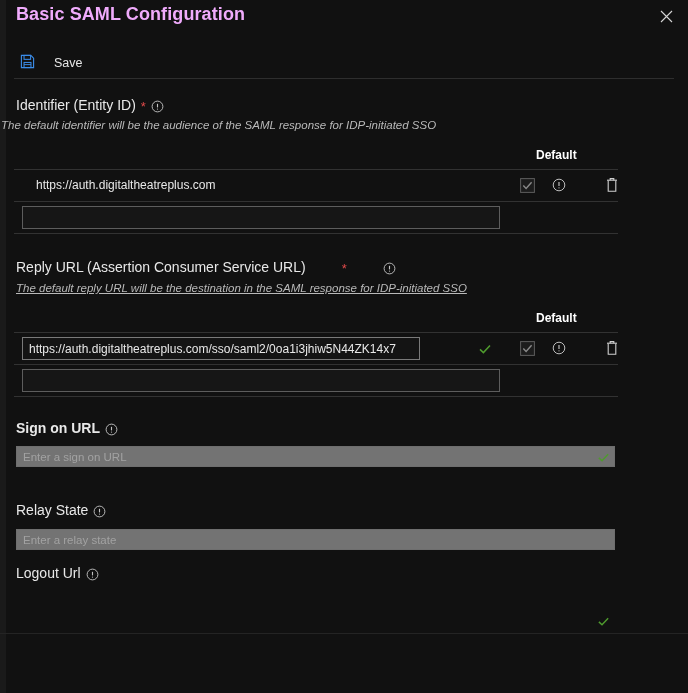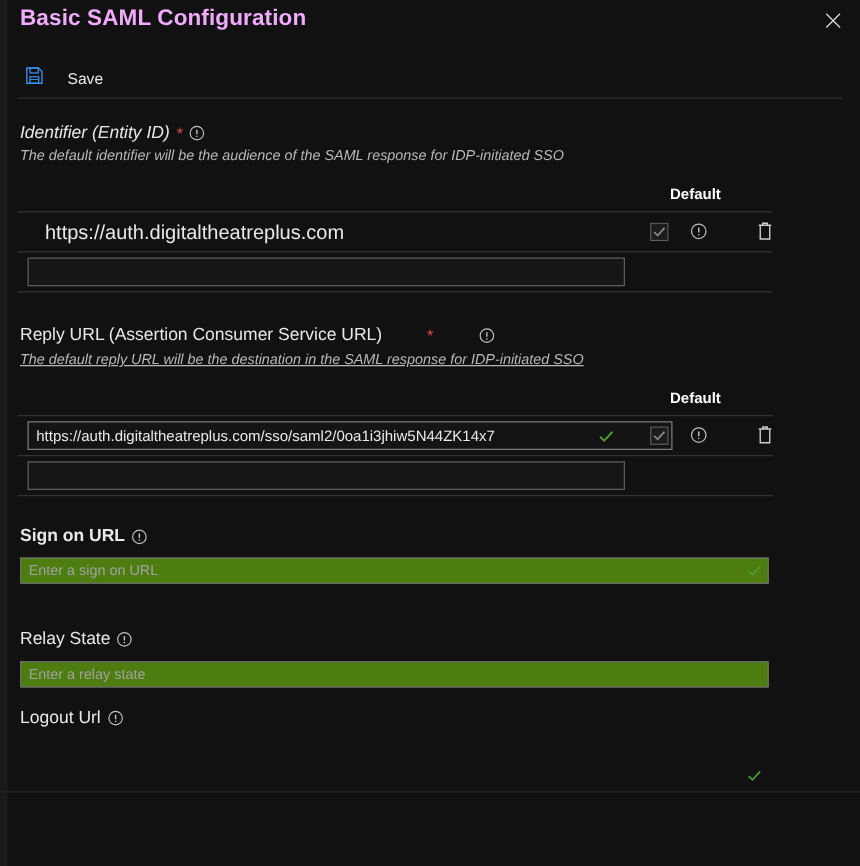"Identifier (Entity ID)" div.section-label { font-style: italic -> none }
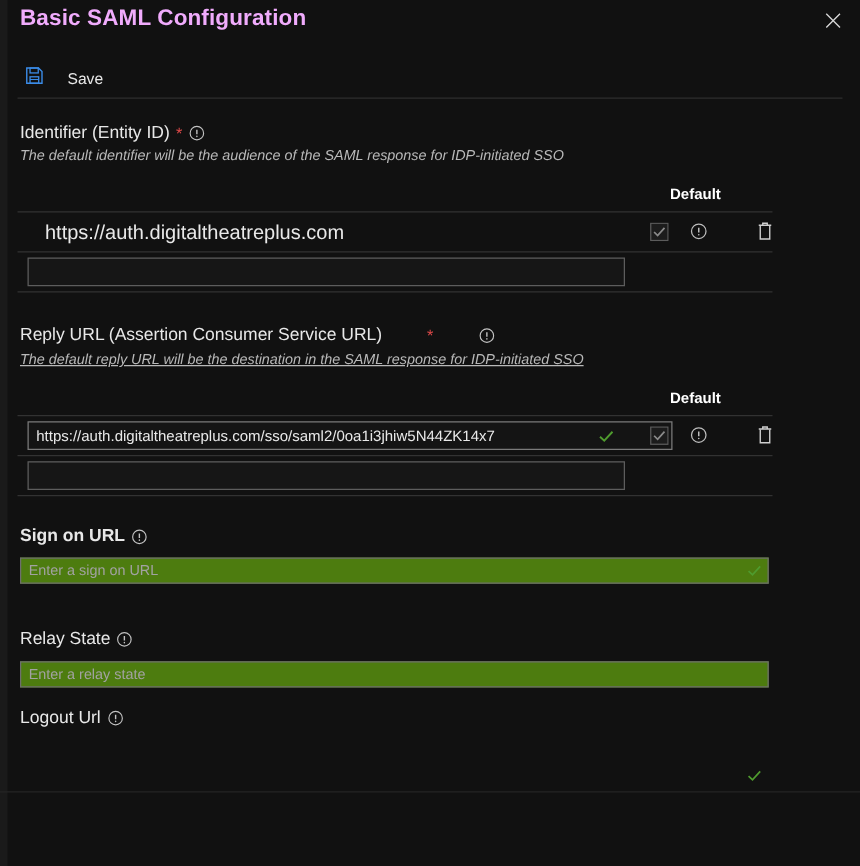"The default identifier will be" div.desc { left: 16px -> 1px }
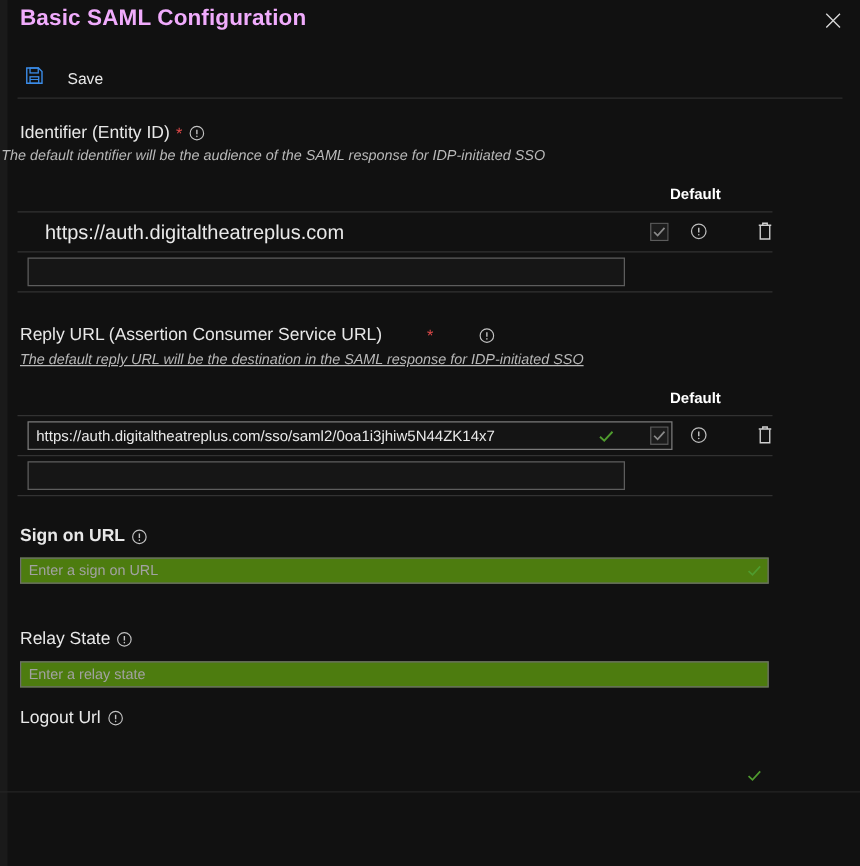"https://auth.digitaltheatreplus.com" .row-text { font-size: 16px -> 12px }
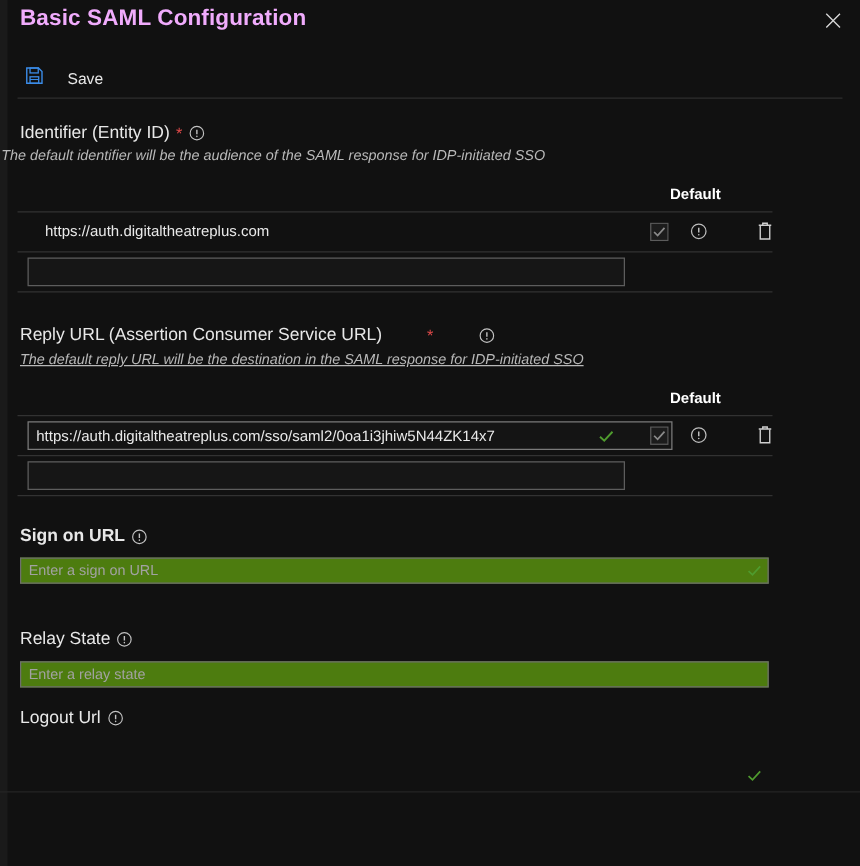"https://auth.digitaltheatreplus.com/sso/" .row-input { width: 516px -> 398px }
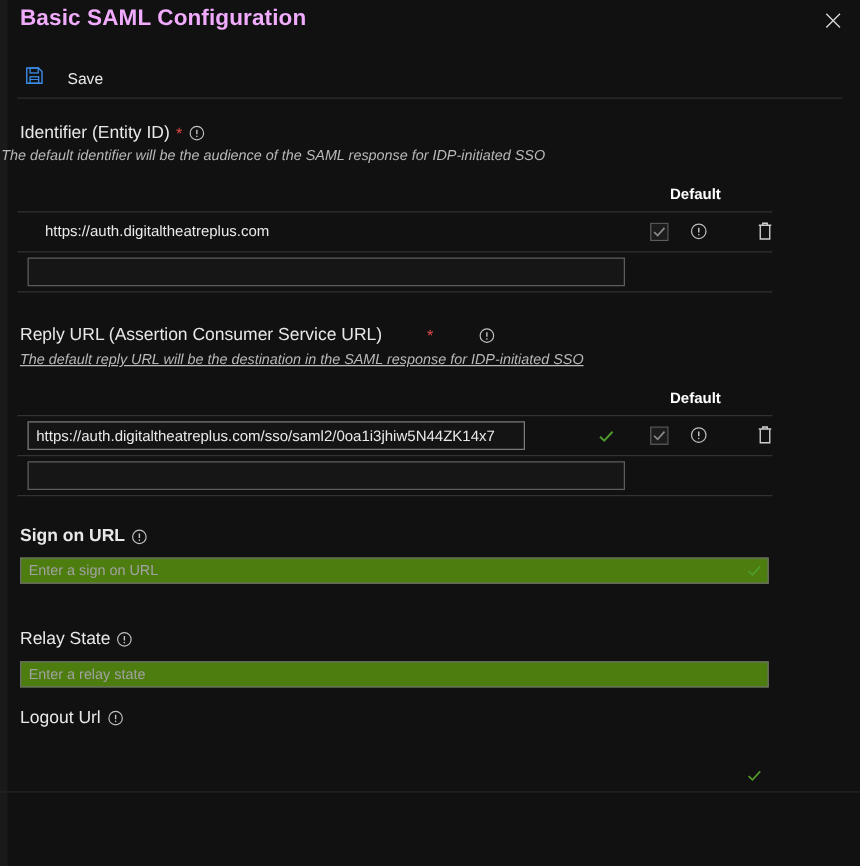"Enter a sign on URL" .field-input { background: #4d7c0f -> #737373 }
